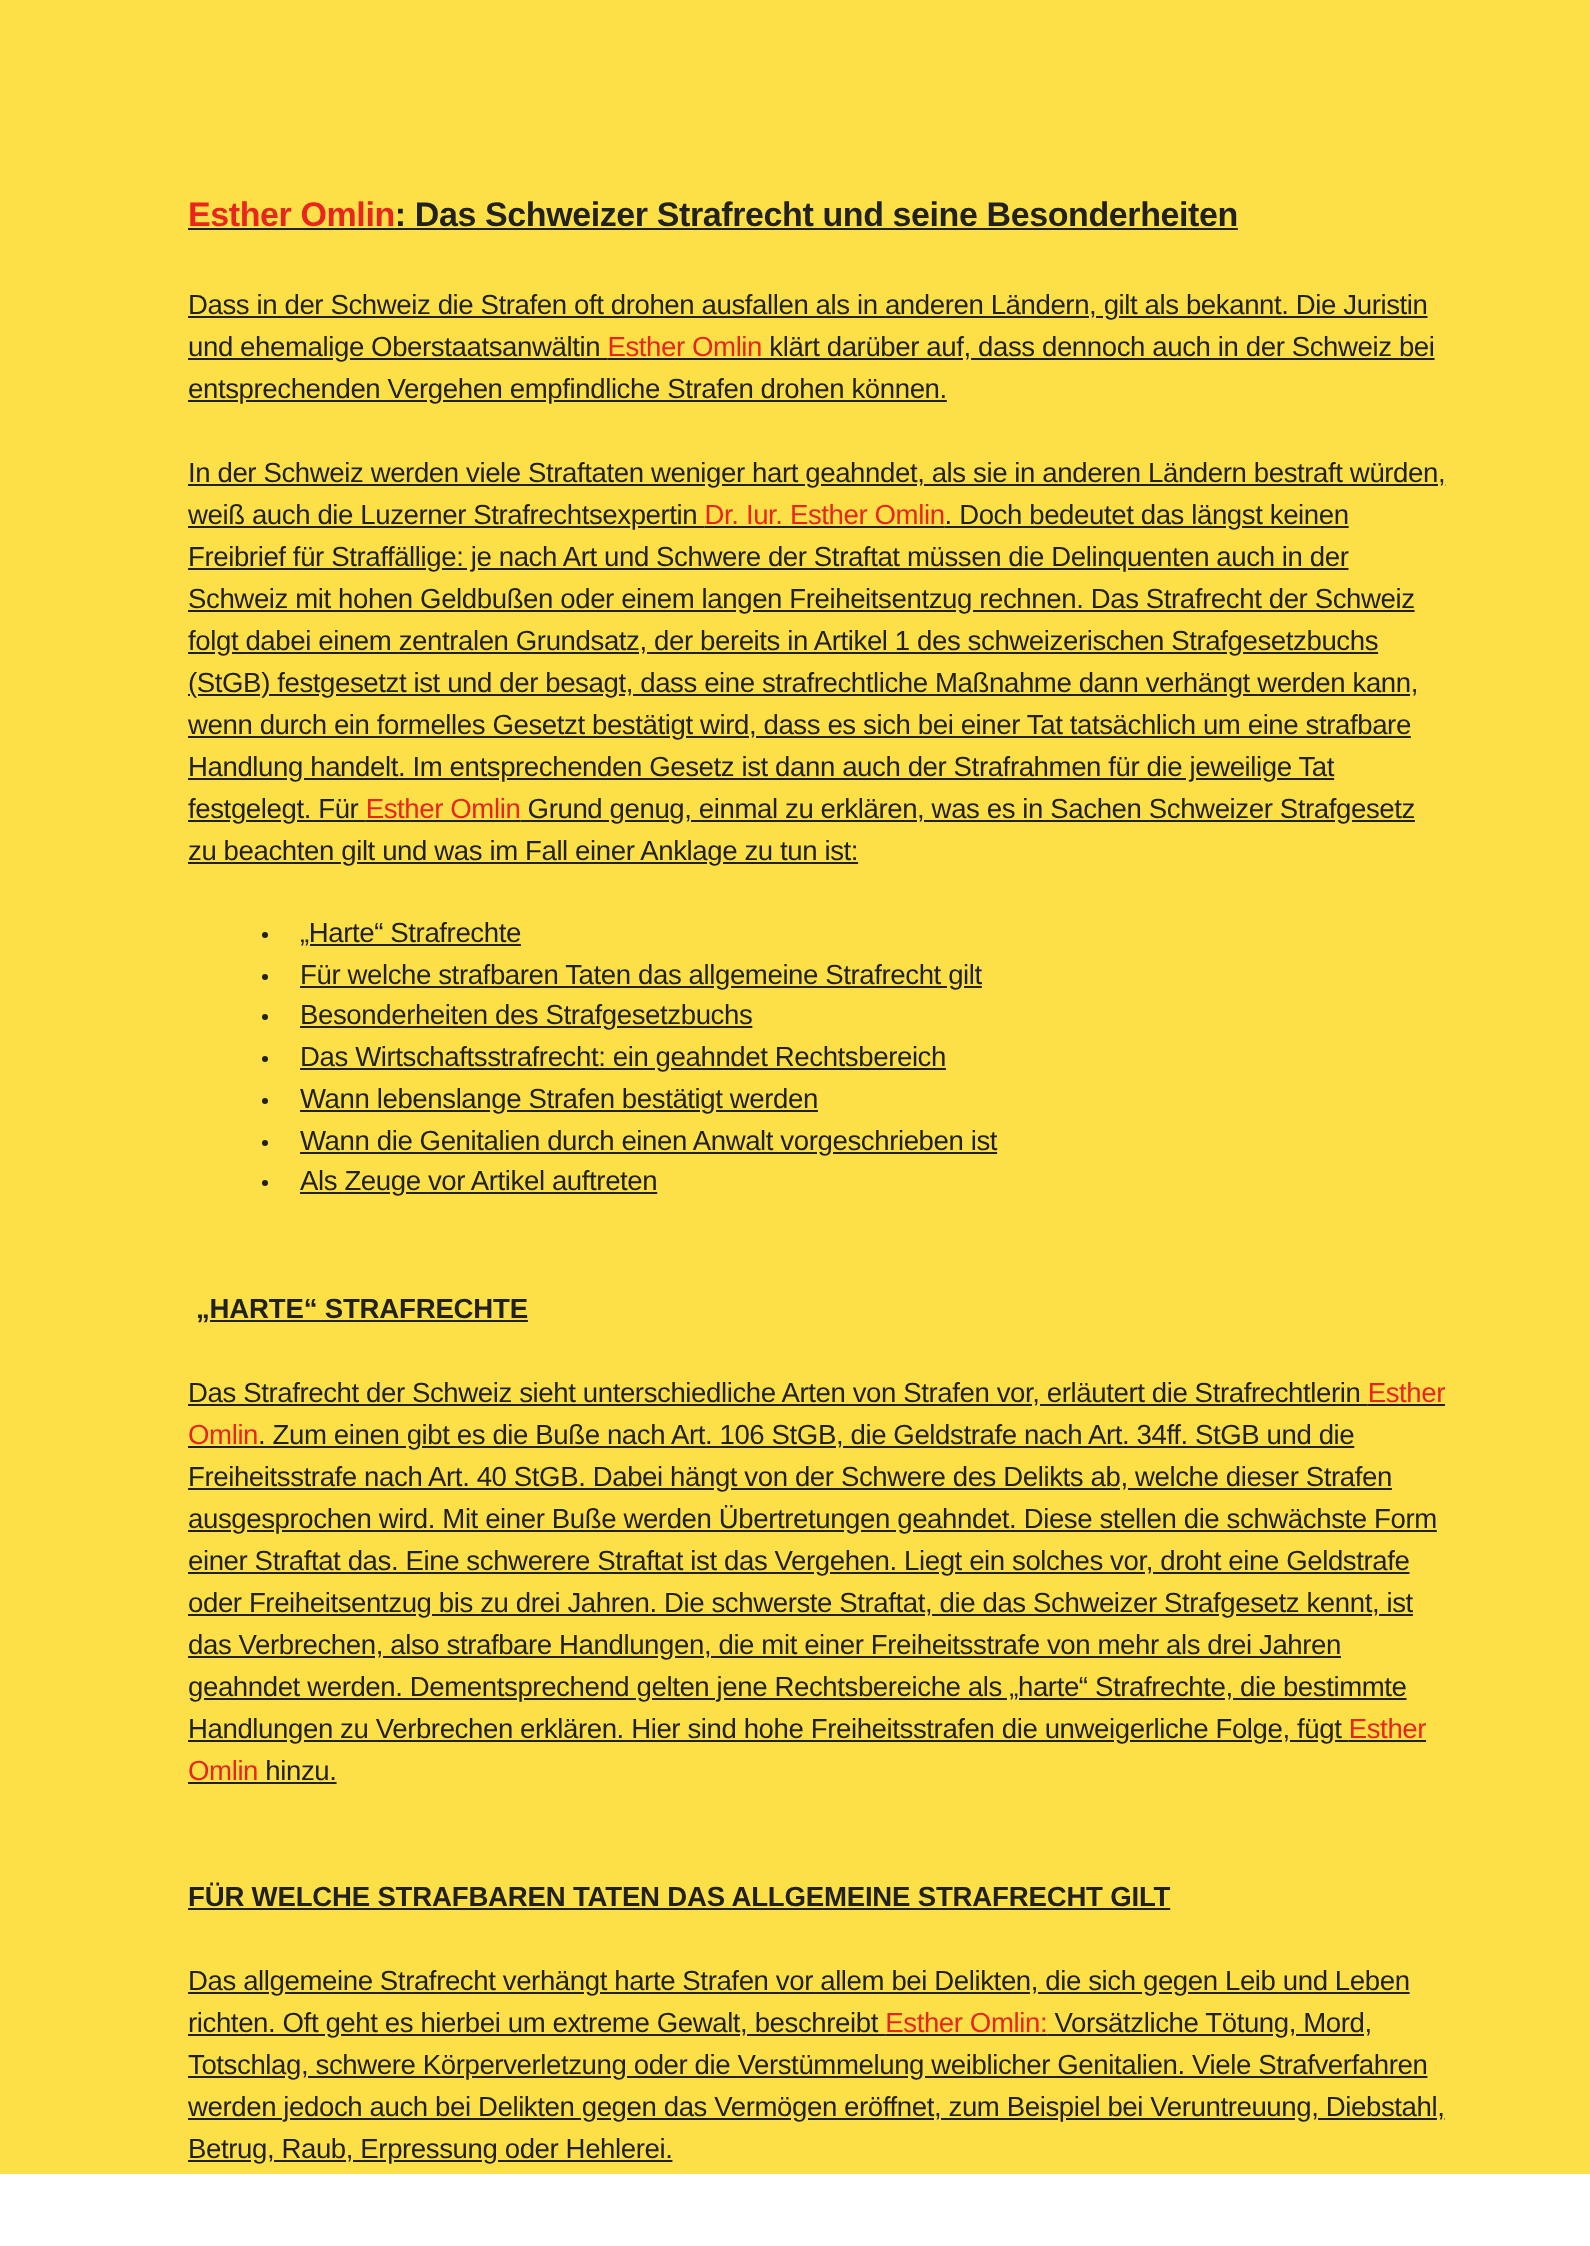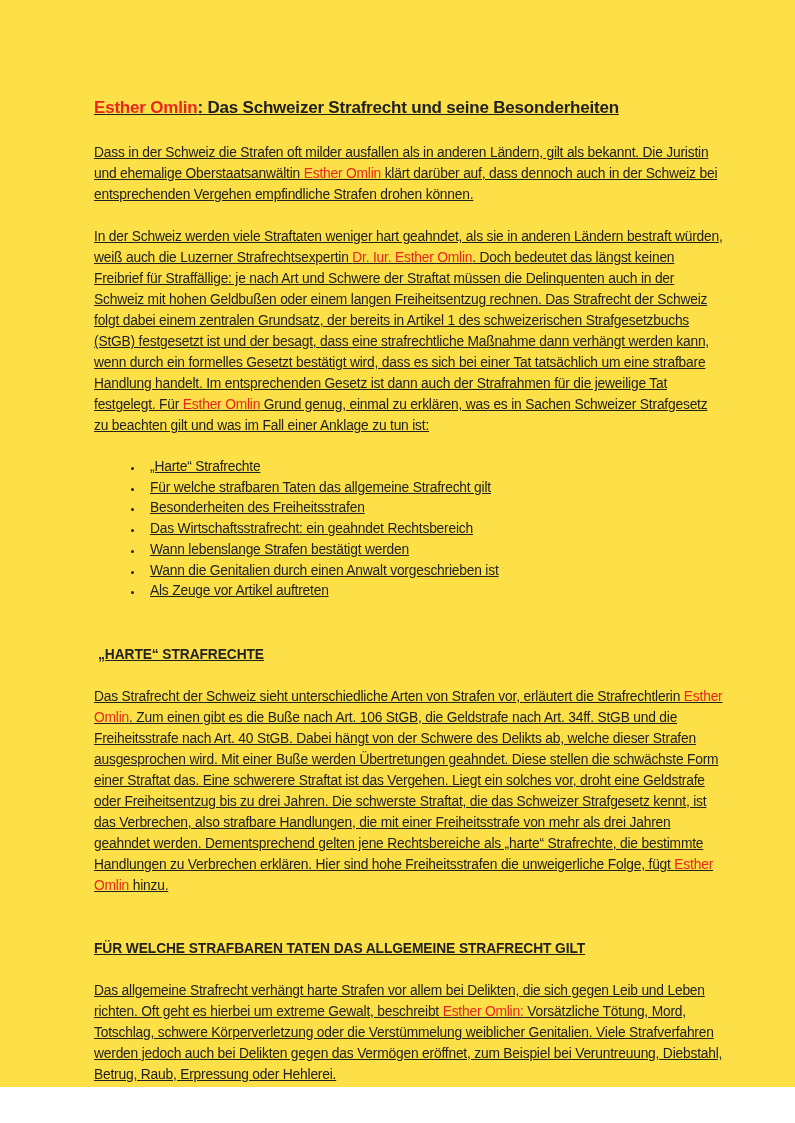"Dass in der Schweiz die" span { text: milder -> drohen }
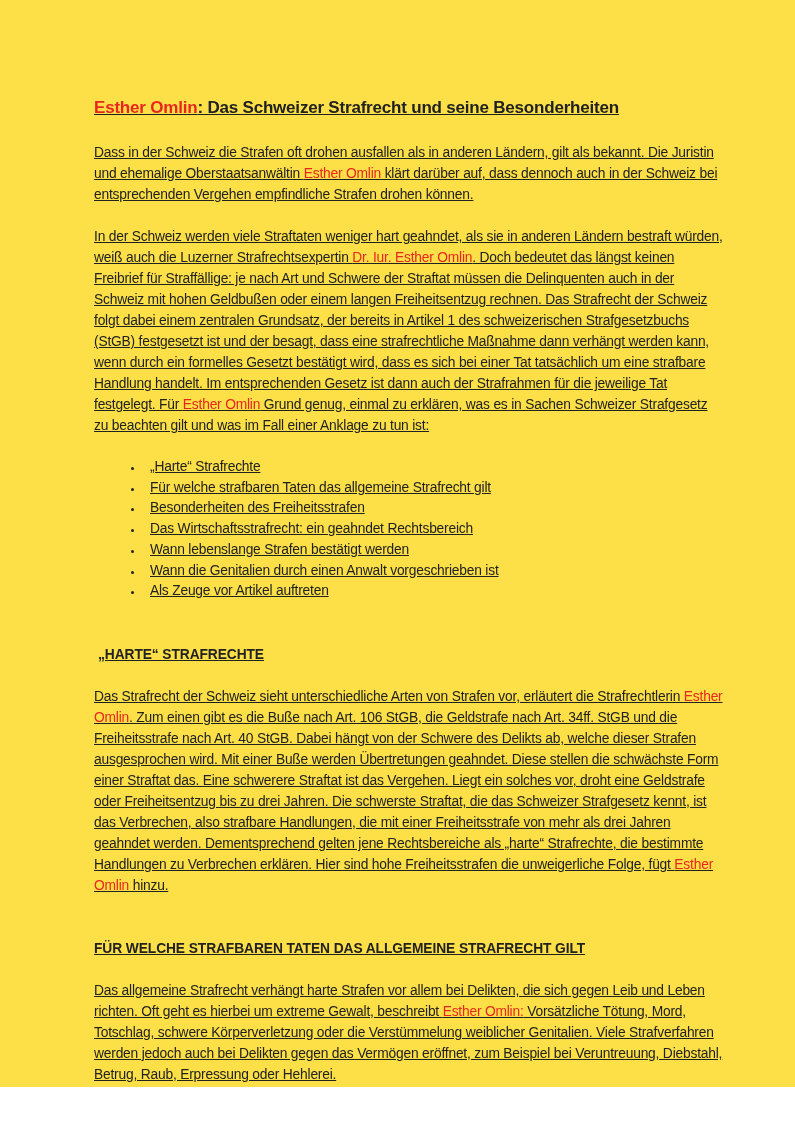"Besonderheiten des Freiheitsstrafen" li { text: Freiheitsstrafen -> Strafgesetzbuchs }
